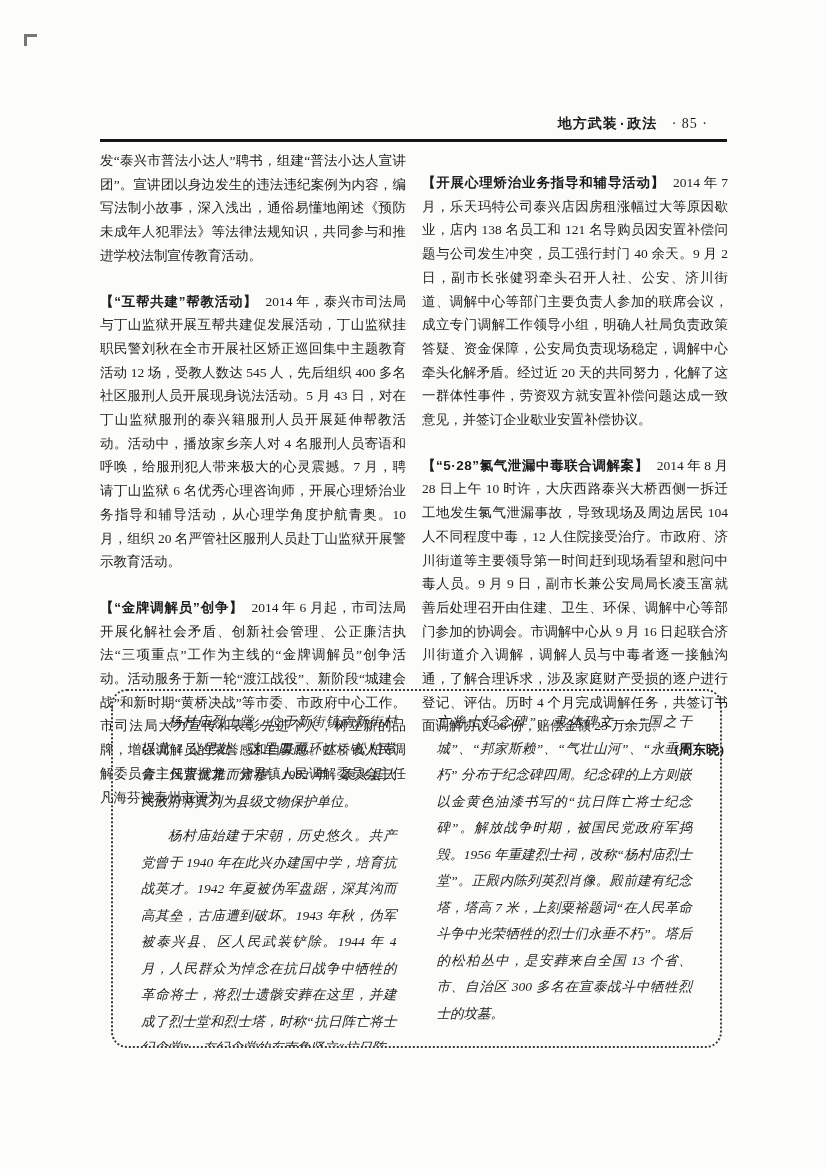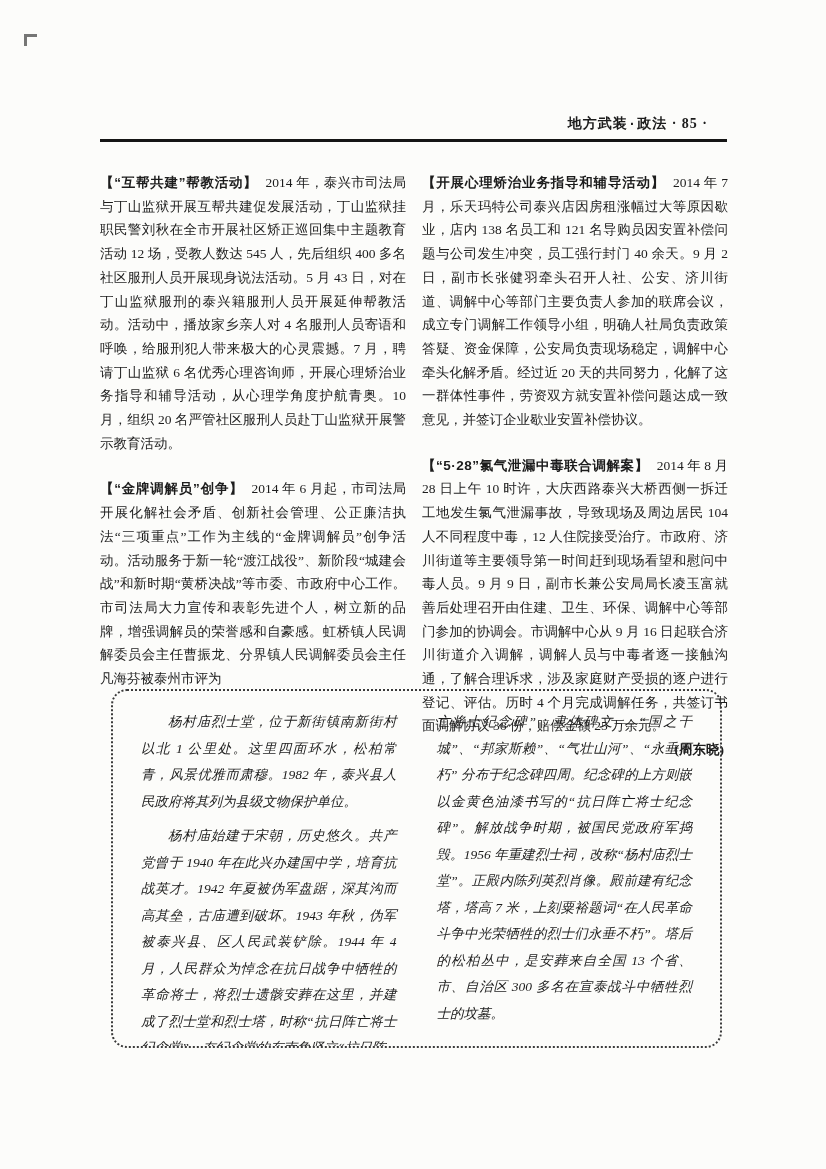"· 85 ·" .page-number { font-weight: 700 -> 400; margin-left: none -> 10px }
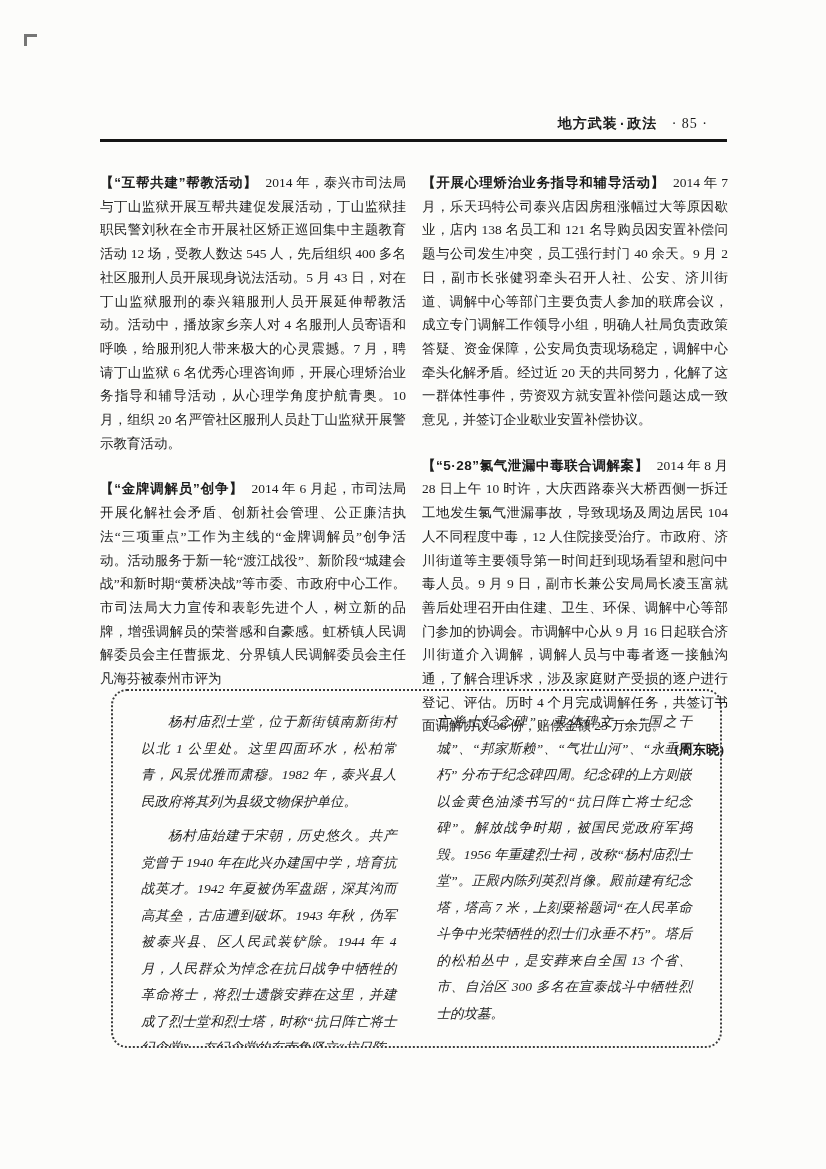"发“泰兴市普法小达人”聘书，组建“普法小达人宣讲团”。宣讲团以身边发生的违法违纪" p { html: none -> <p>发“泰兴市普法小达人”聘书，组建“普法小达人宣讲团”。宣讲团以身边发生的违法违纪案例为内容，编写法制小故事，深入浅出，通俗易懂地阐述《预防未成年人犯罪法》等法律法规知识，共同参与和推进学校法制宣传教育活动。</p> }
